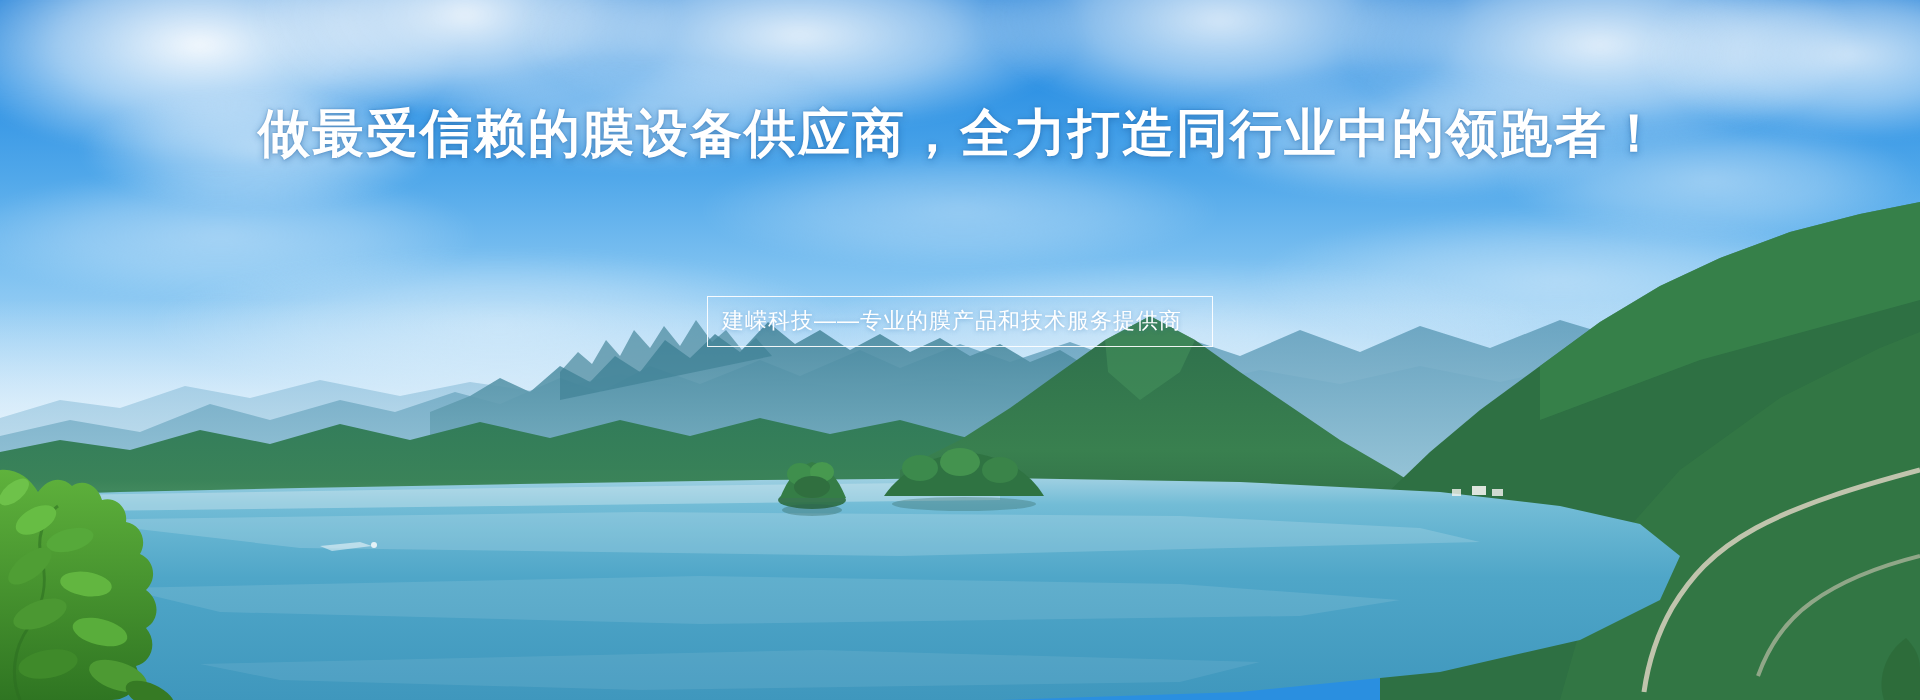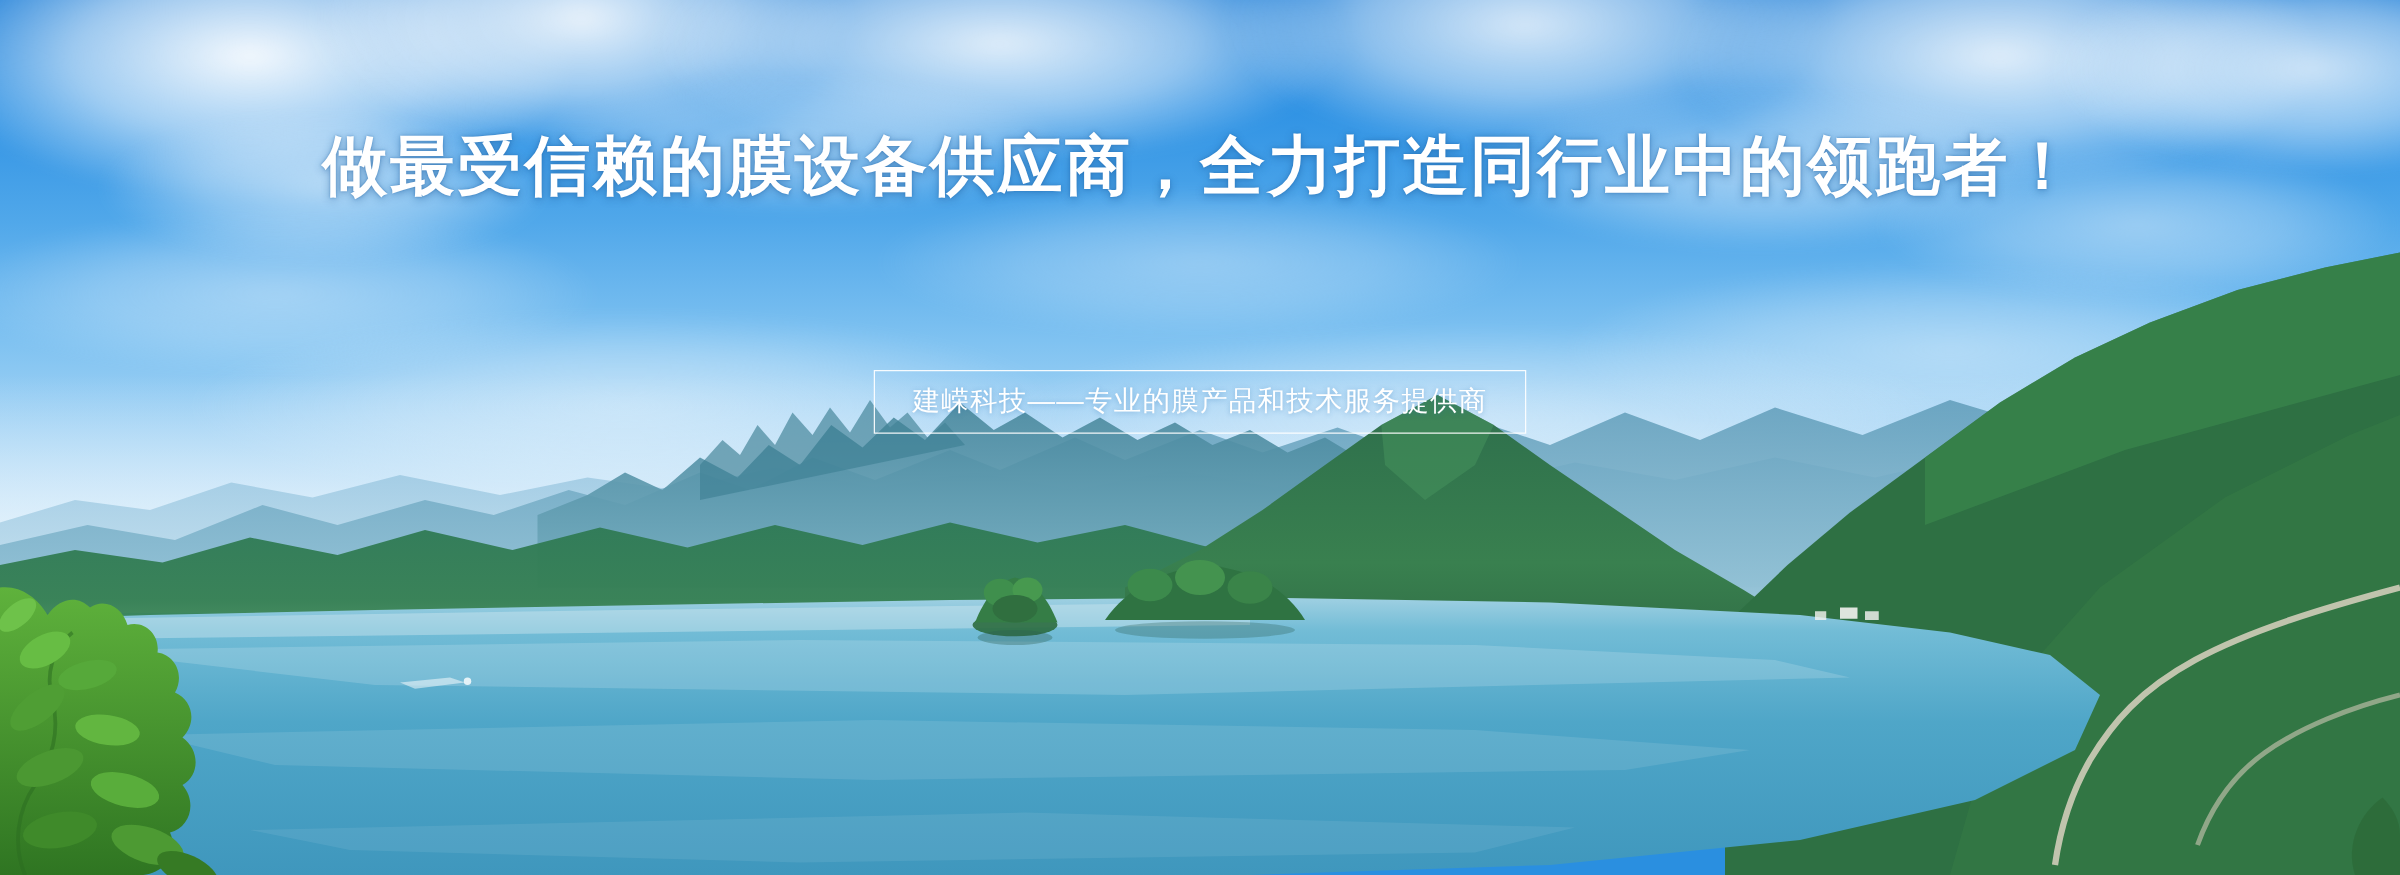"建嵘科技——专业的膜产品和技术服务提供商" .tagline { padding: 9px 30px 10px 30px -> 9px 30px 10px 14px }
